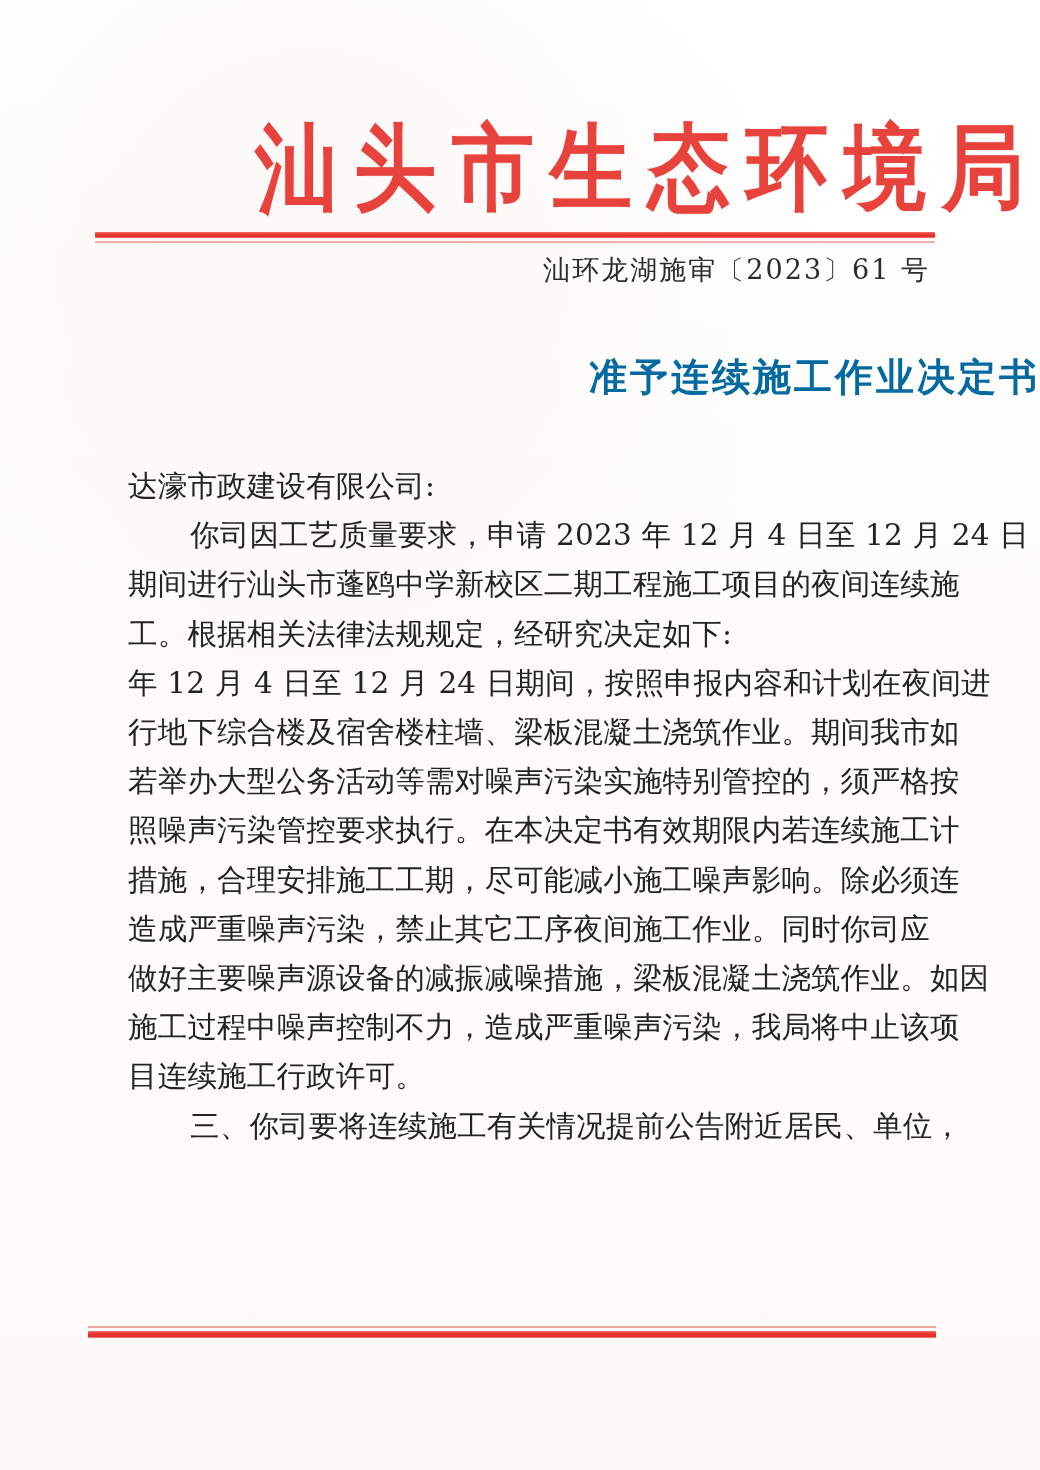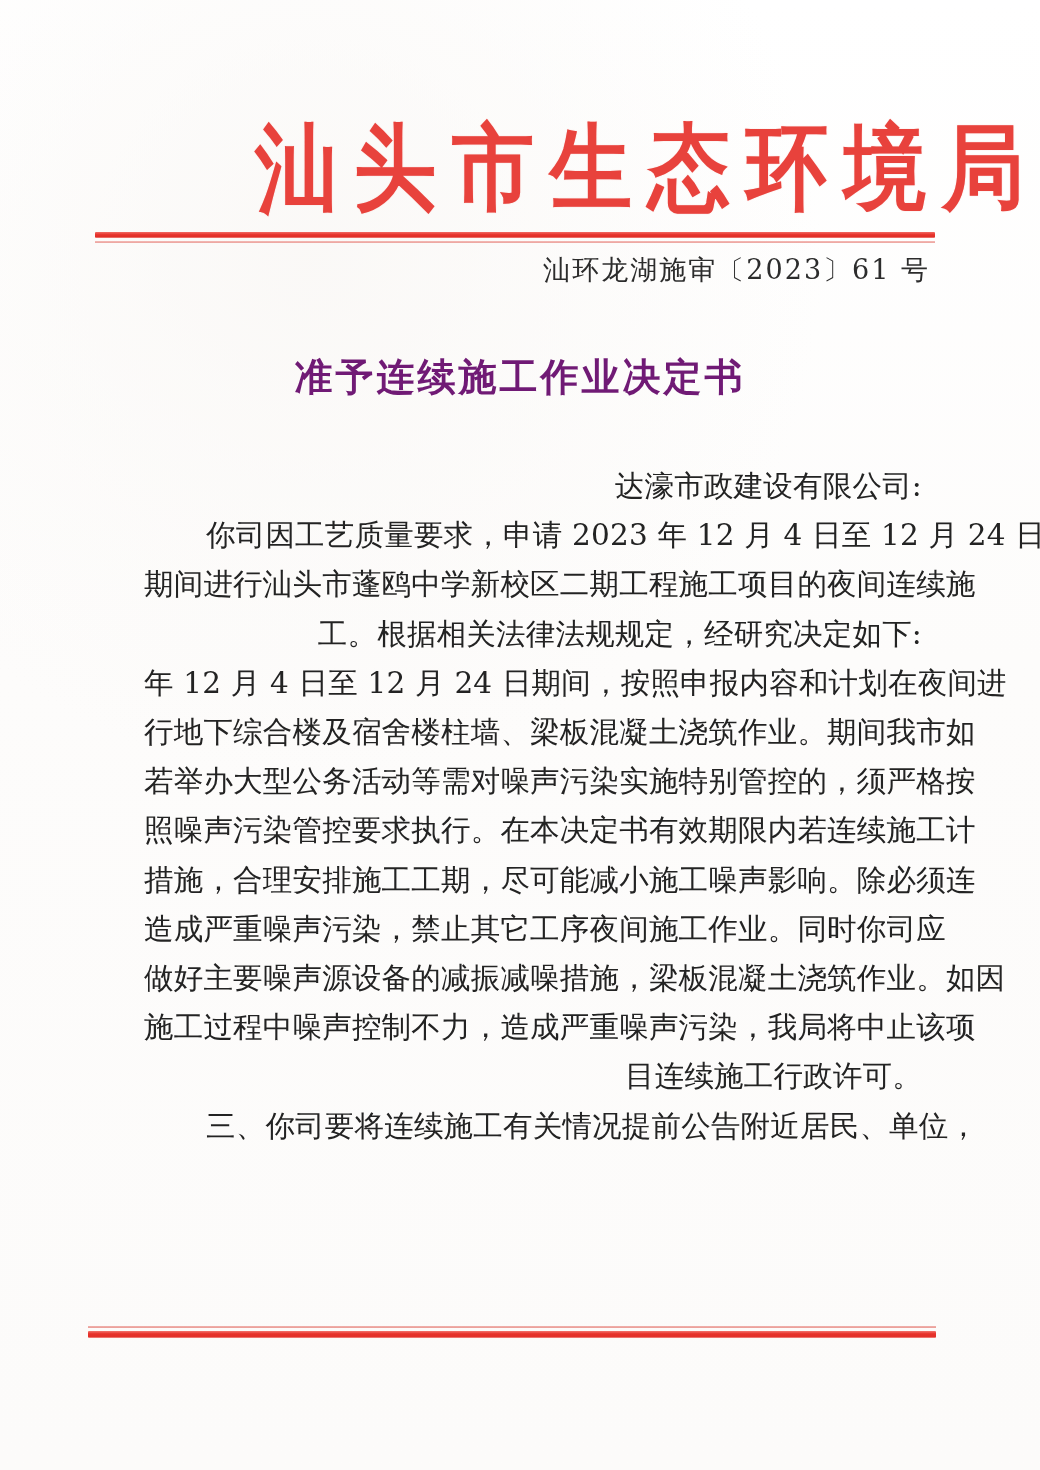"准予连续施工作业决定书" .doc-title { color: #701a75 -> #0369a1; text-align: center -> right }
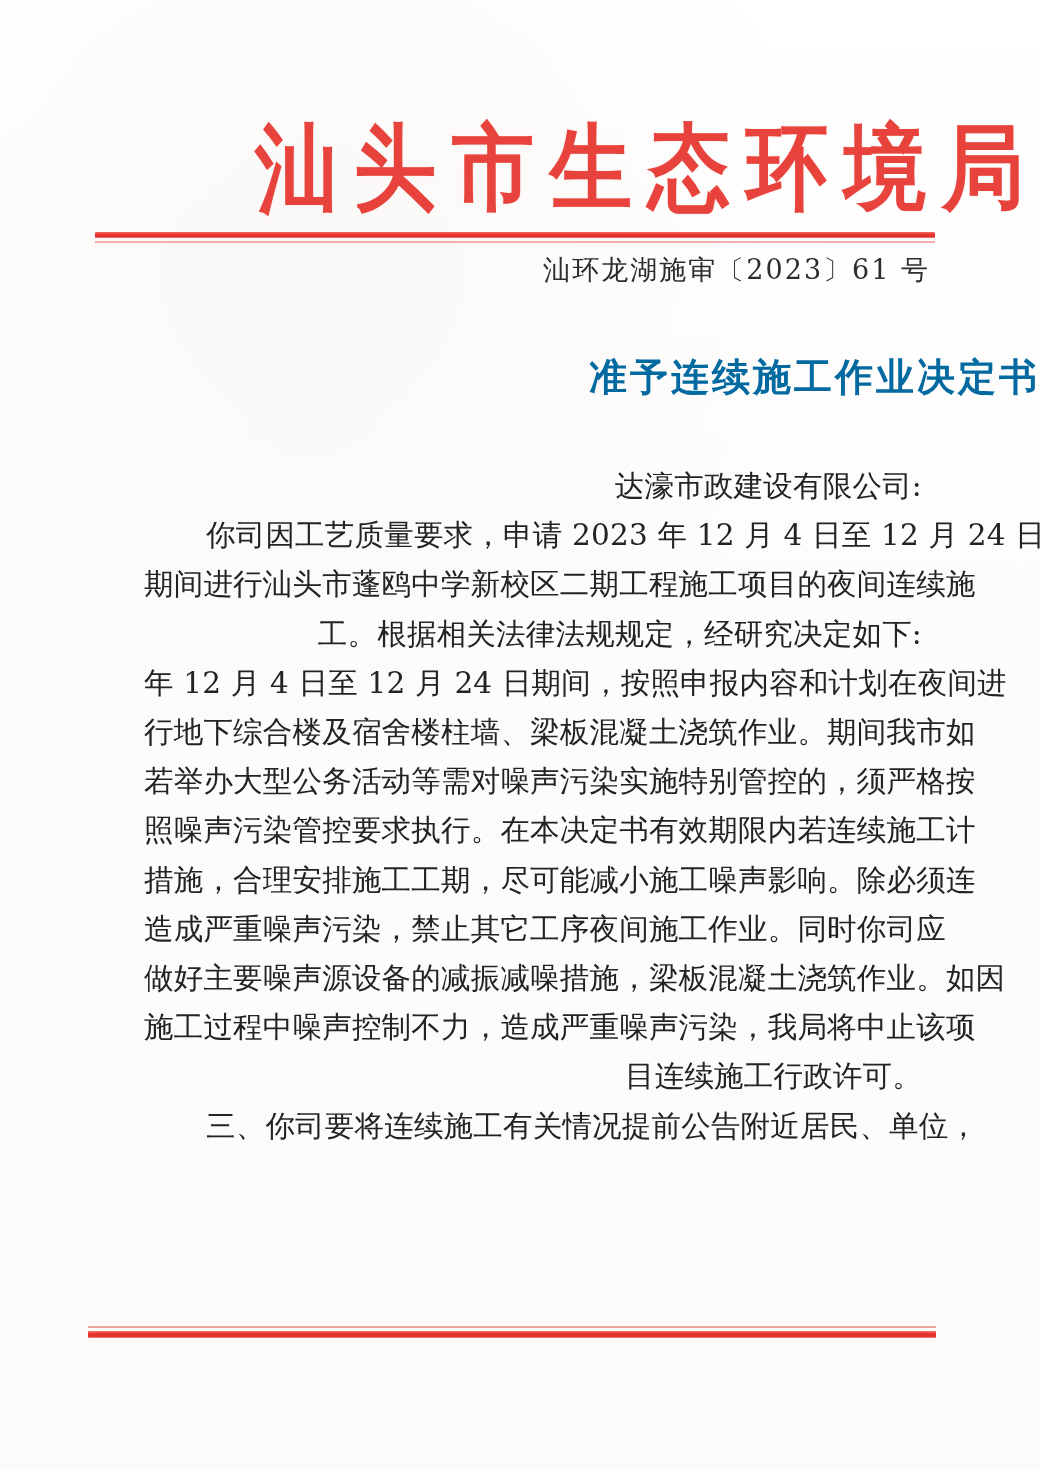"达濠市政建设有限公司:" .body-block { left: 144px -> 128px; text-align: right -> none }
